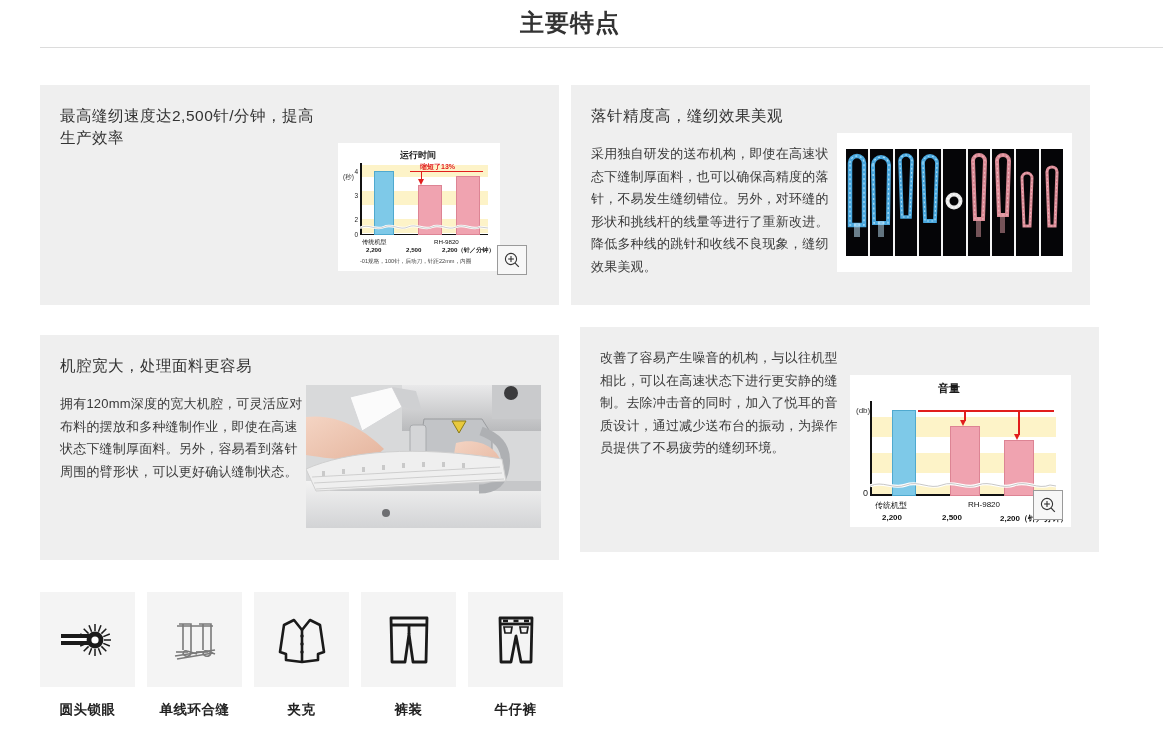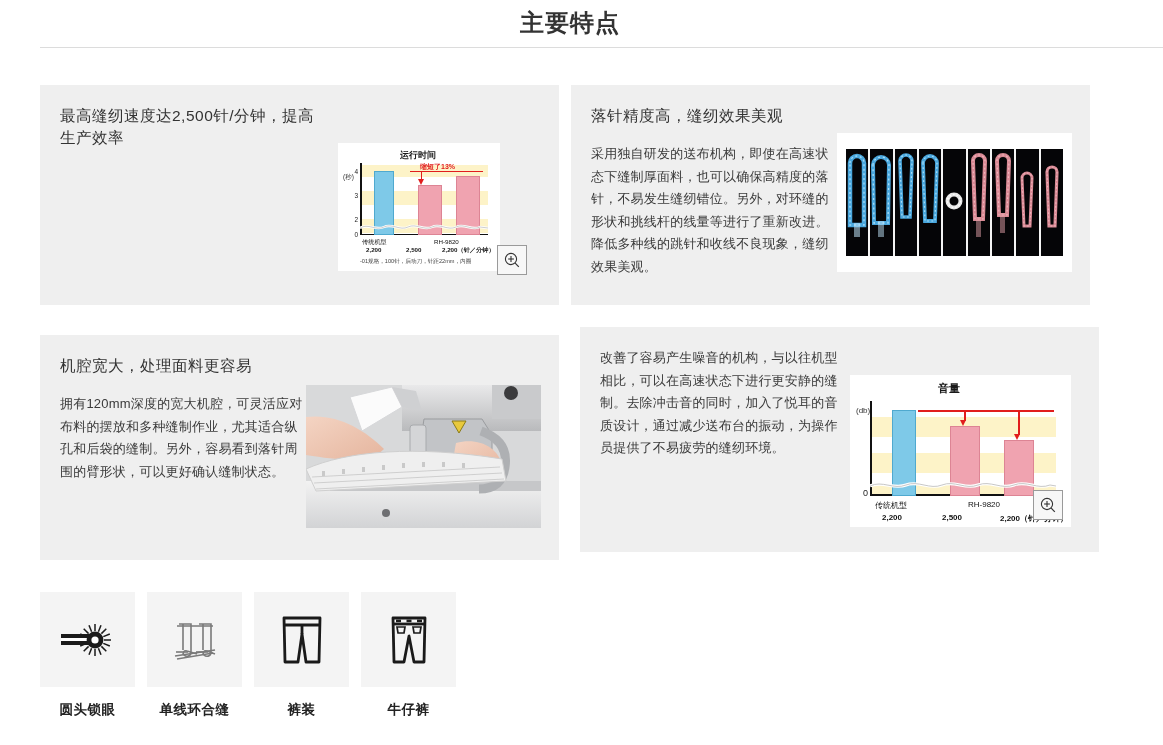"拥有120mm深度的宽大机腔，可灵活应对布料的摆放和多种缝制作业，尤其适合纵孔和" p.card-body { text: 尤其适合纵孔和后袋的缝制 -> 即使在高速状态下缝制厚面料 }
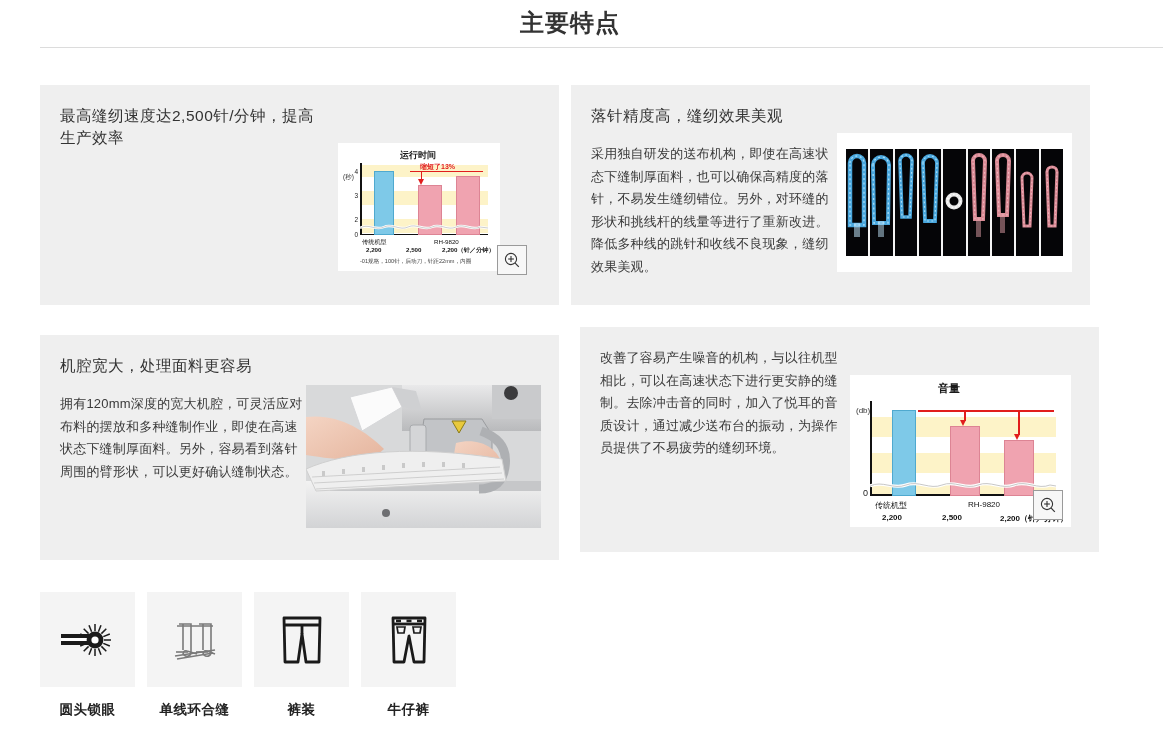"夹克" div.icon-item { html: none -> <div> <div> <svg> <g> <path></path> <path></path> </g> <circle></circle> <circle></circle> <circle></circle> </svg> </div> <div>夹克</div> </div> }
